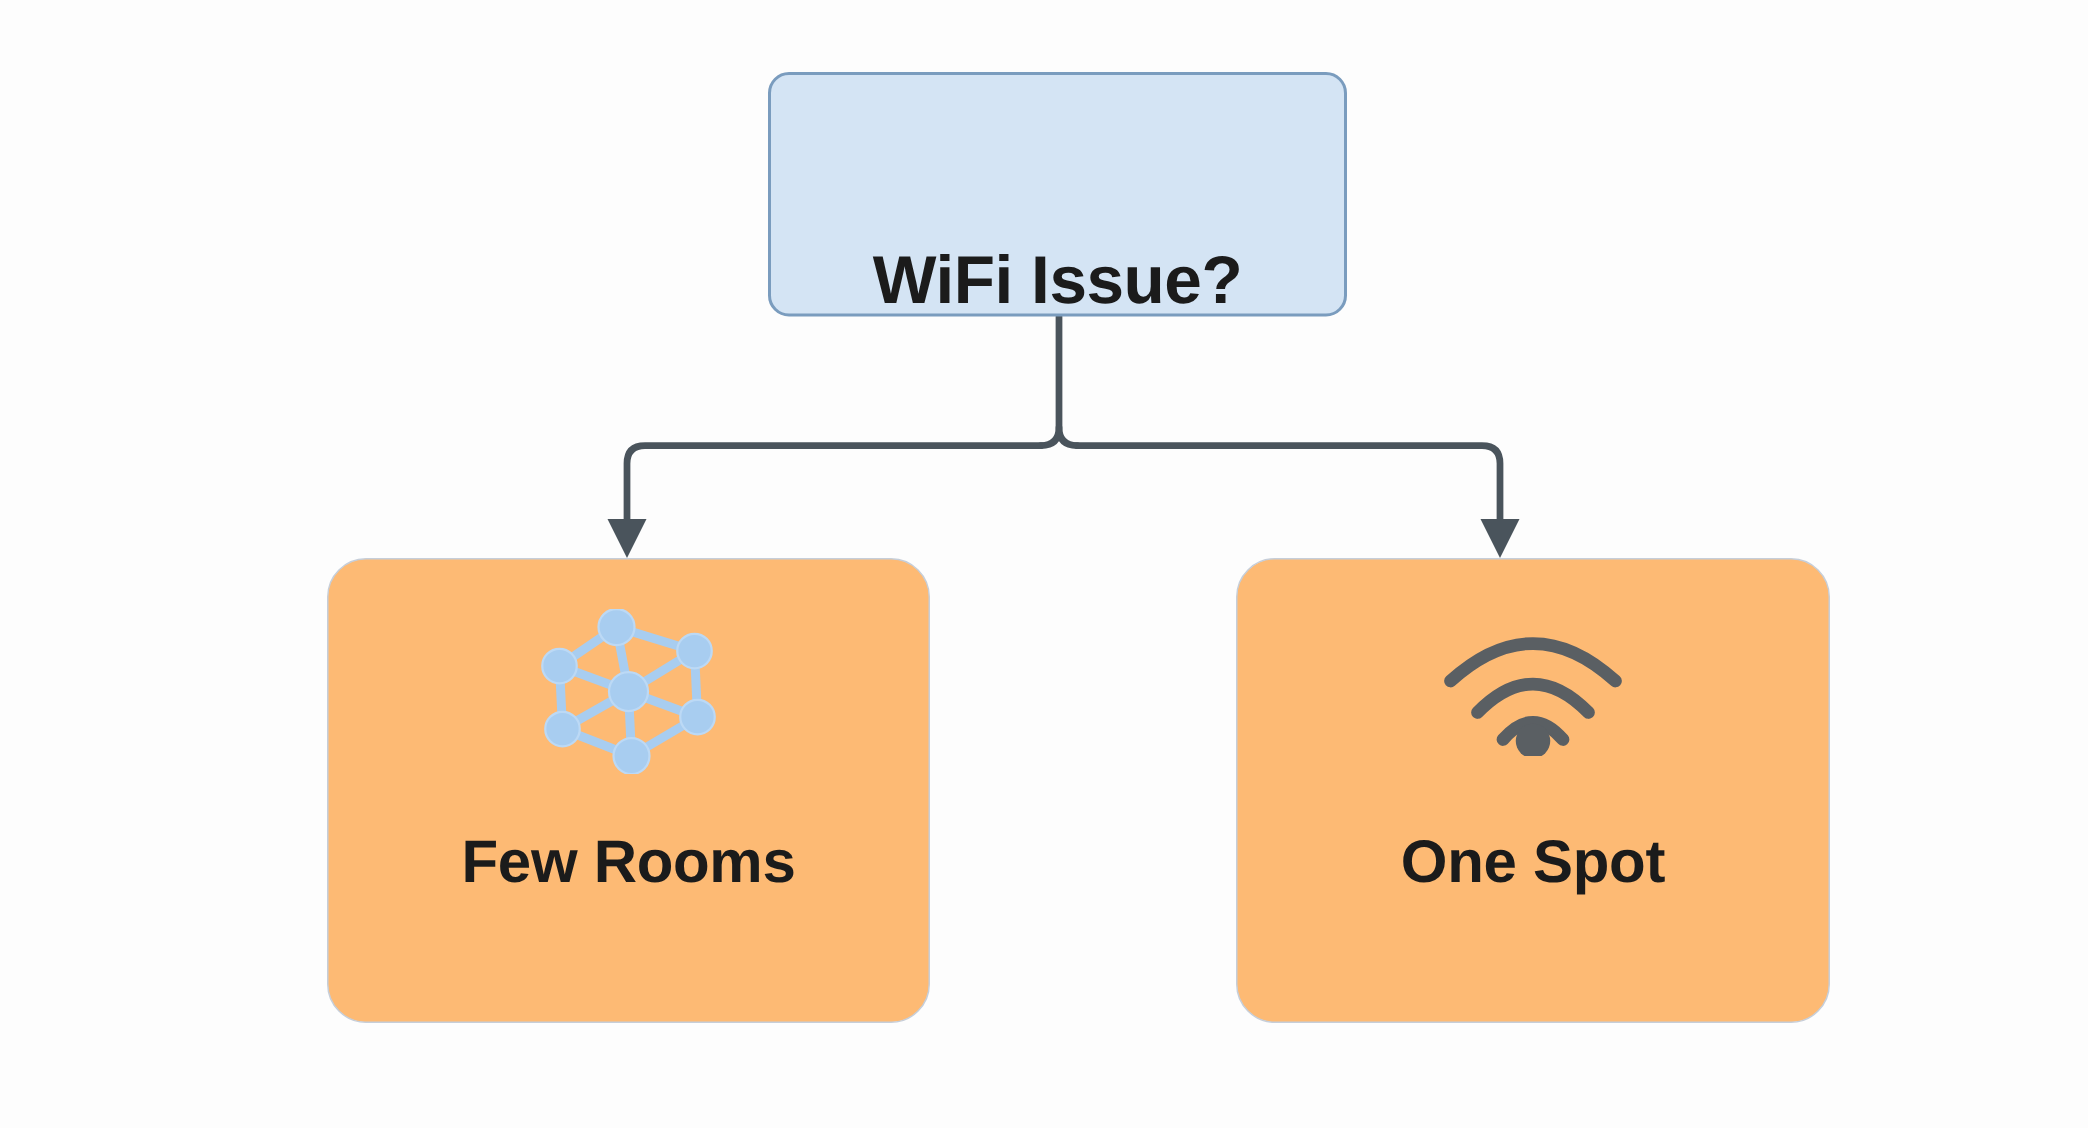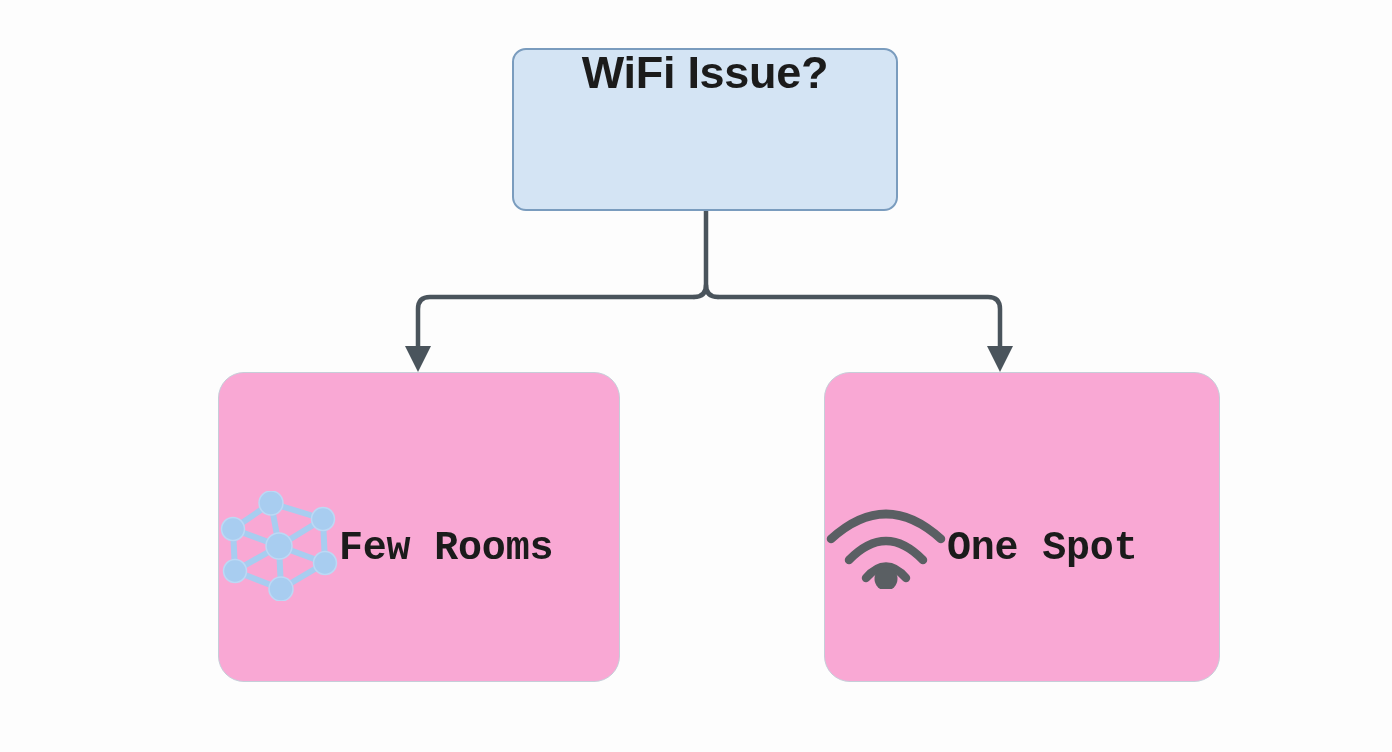"WiFi Issue?" .root-node { align-items: flex-start -> flex-end }
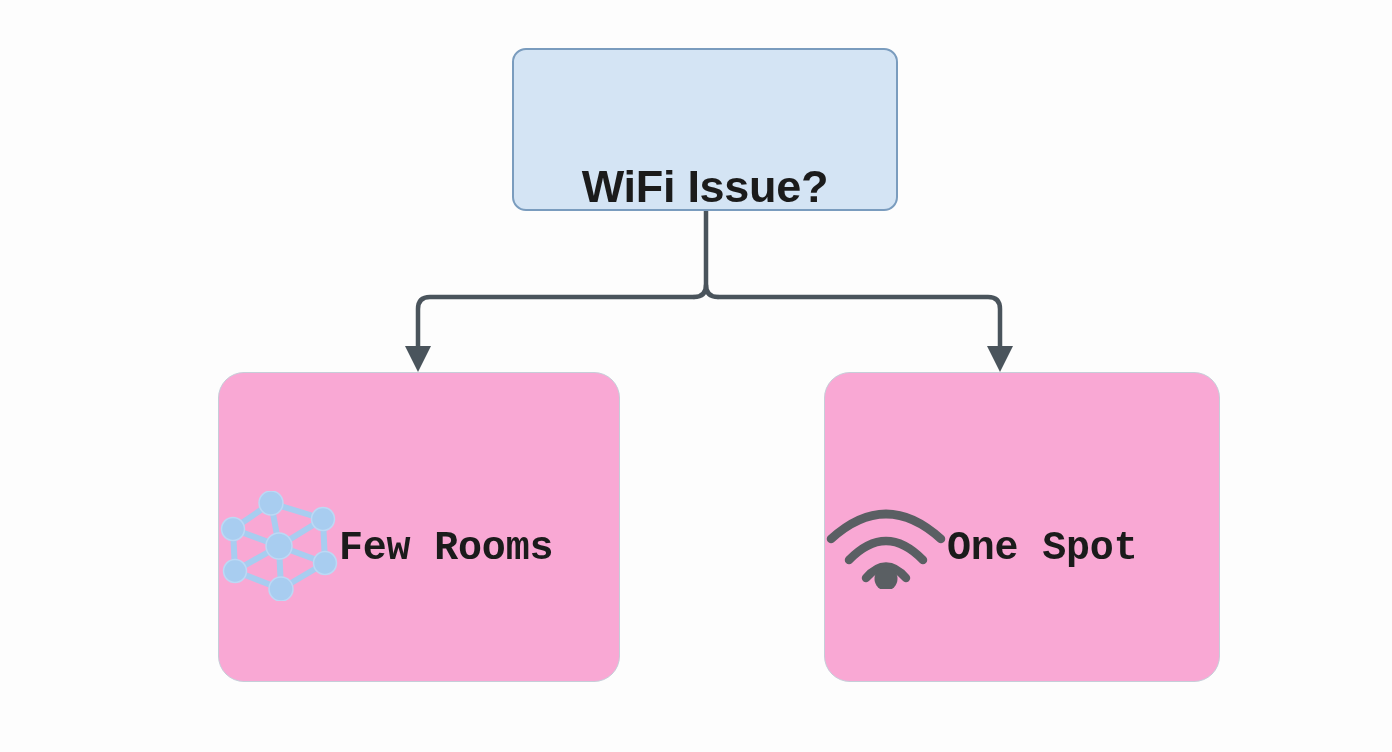"Few Rooms" .leaf-card { background: #f9a8d4 -> #fdba74; flex-direction: row -> column; font-family: Liberation Mono, monospace -> none }
